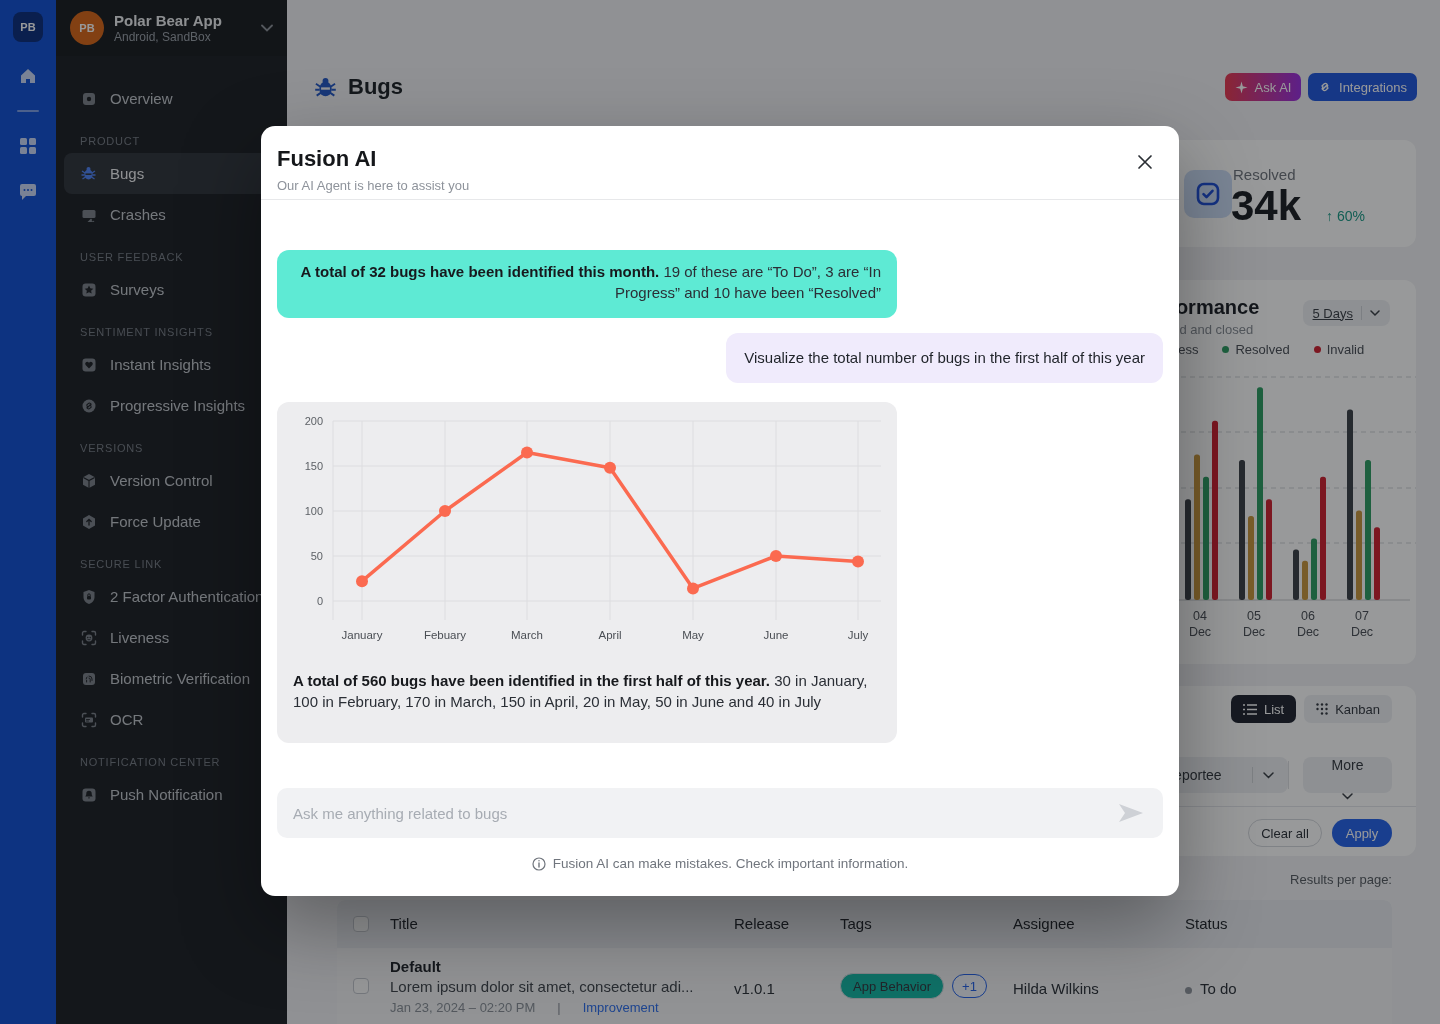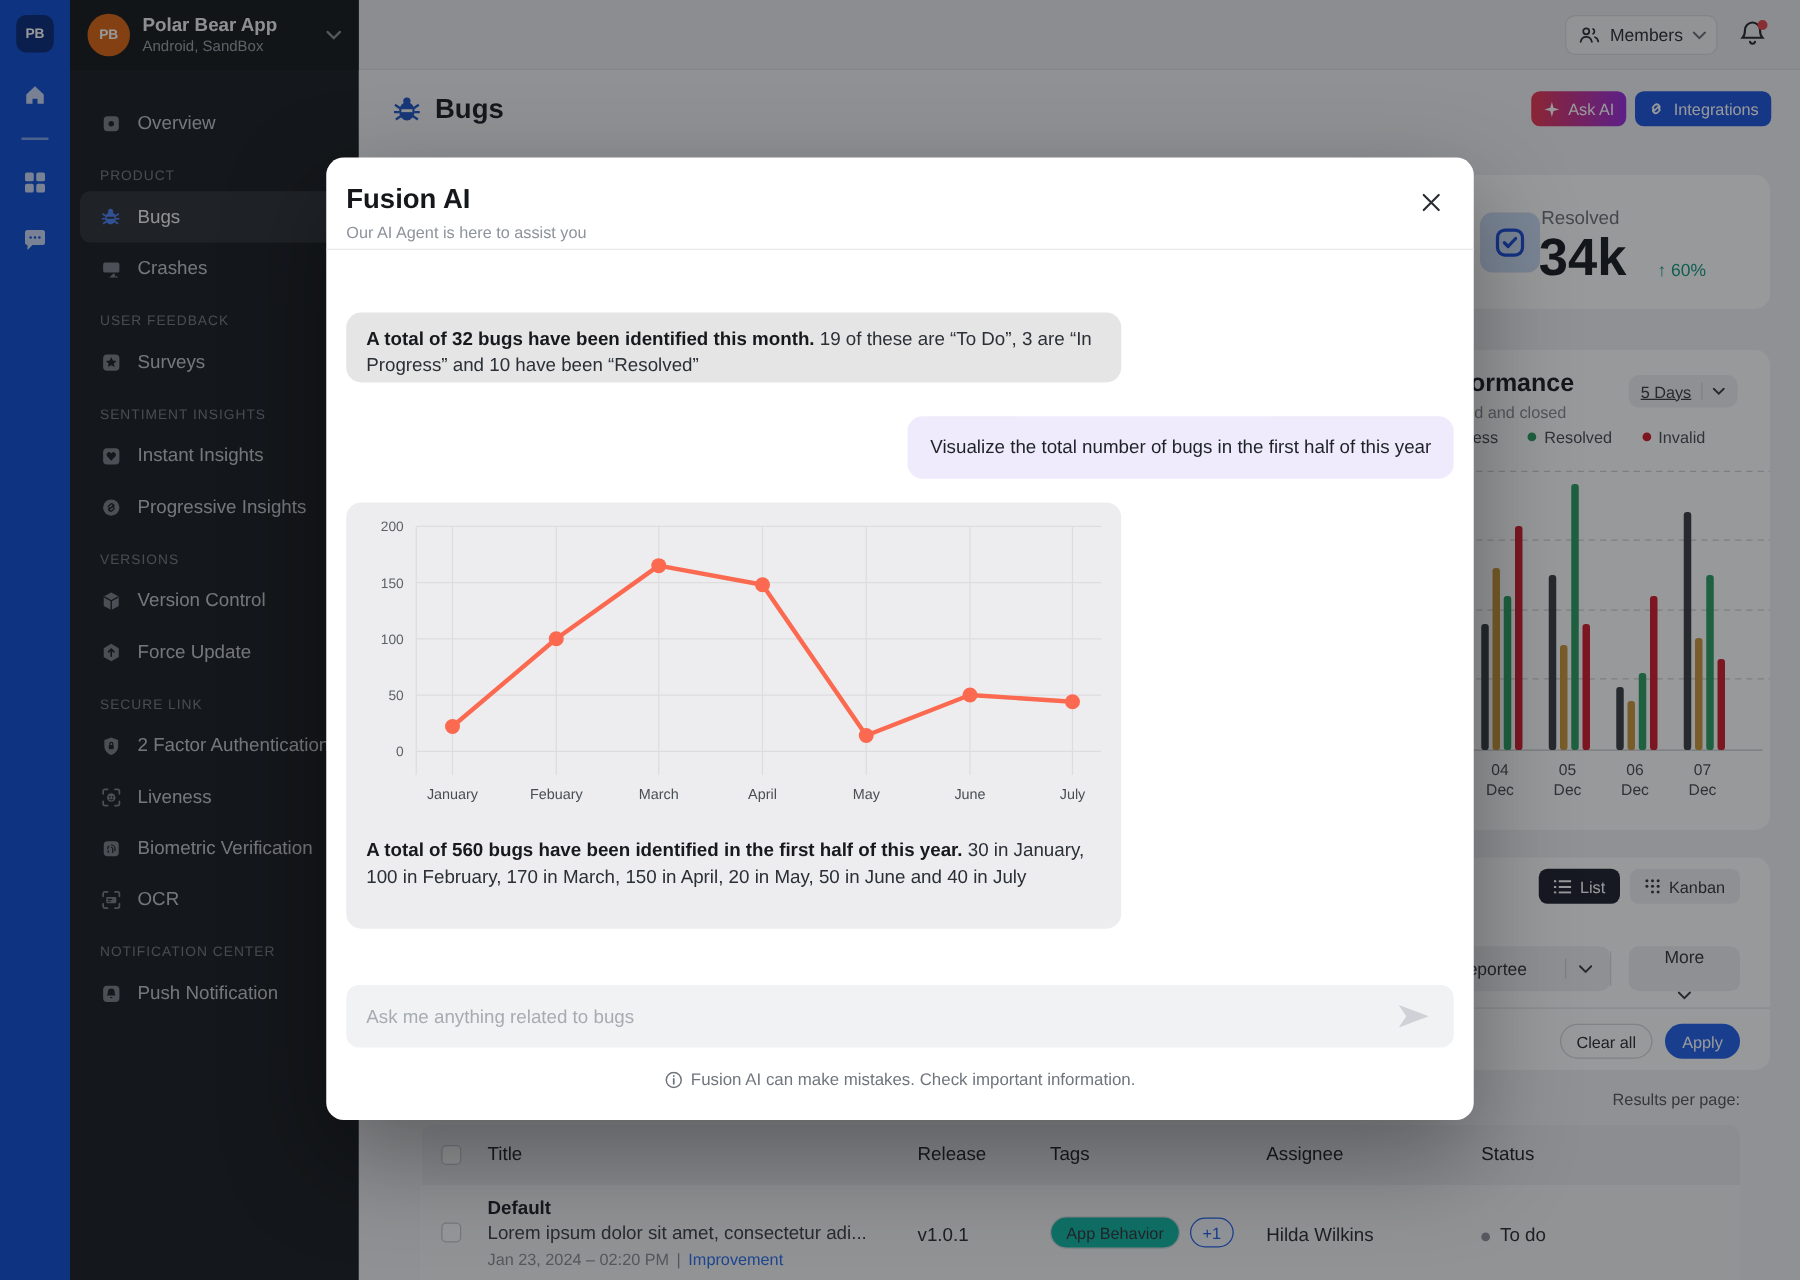"Members" div.topbar { html: <div> <div> <span> <svg> <circle></circle> <path></path> <path></path> </svg> </span> <span>Members</span> <span> <svg> <path></path> </svg> </span> </div> <div> <svg> <path></path> <path></path> </svg> <span></span> </div> </div> -> none }
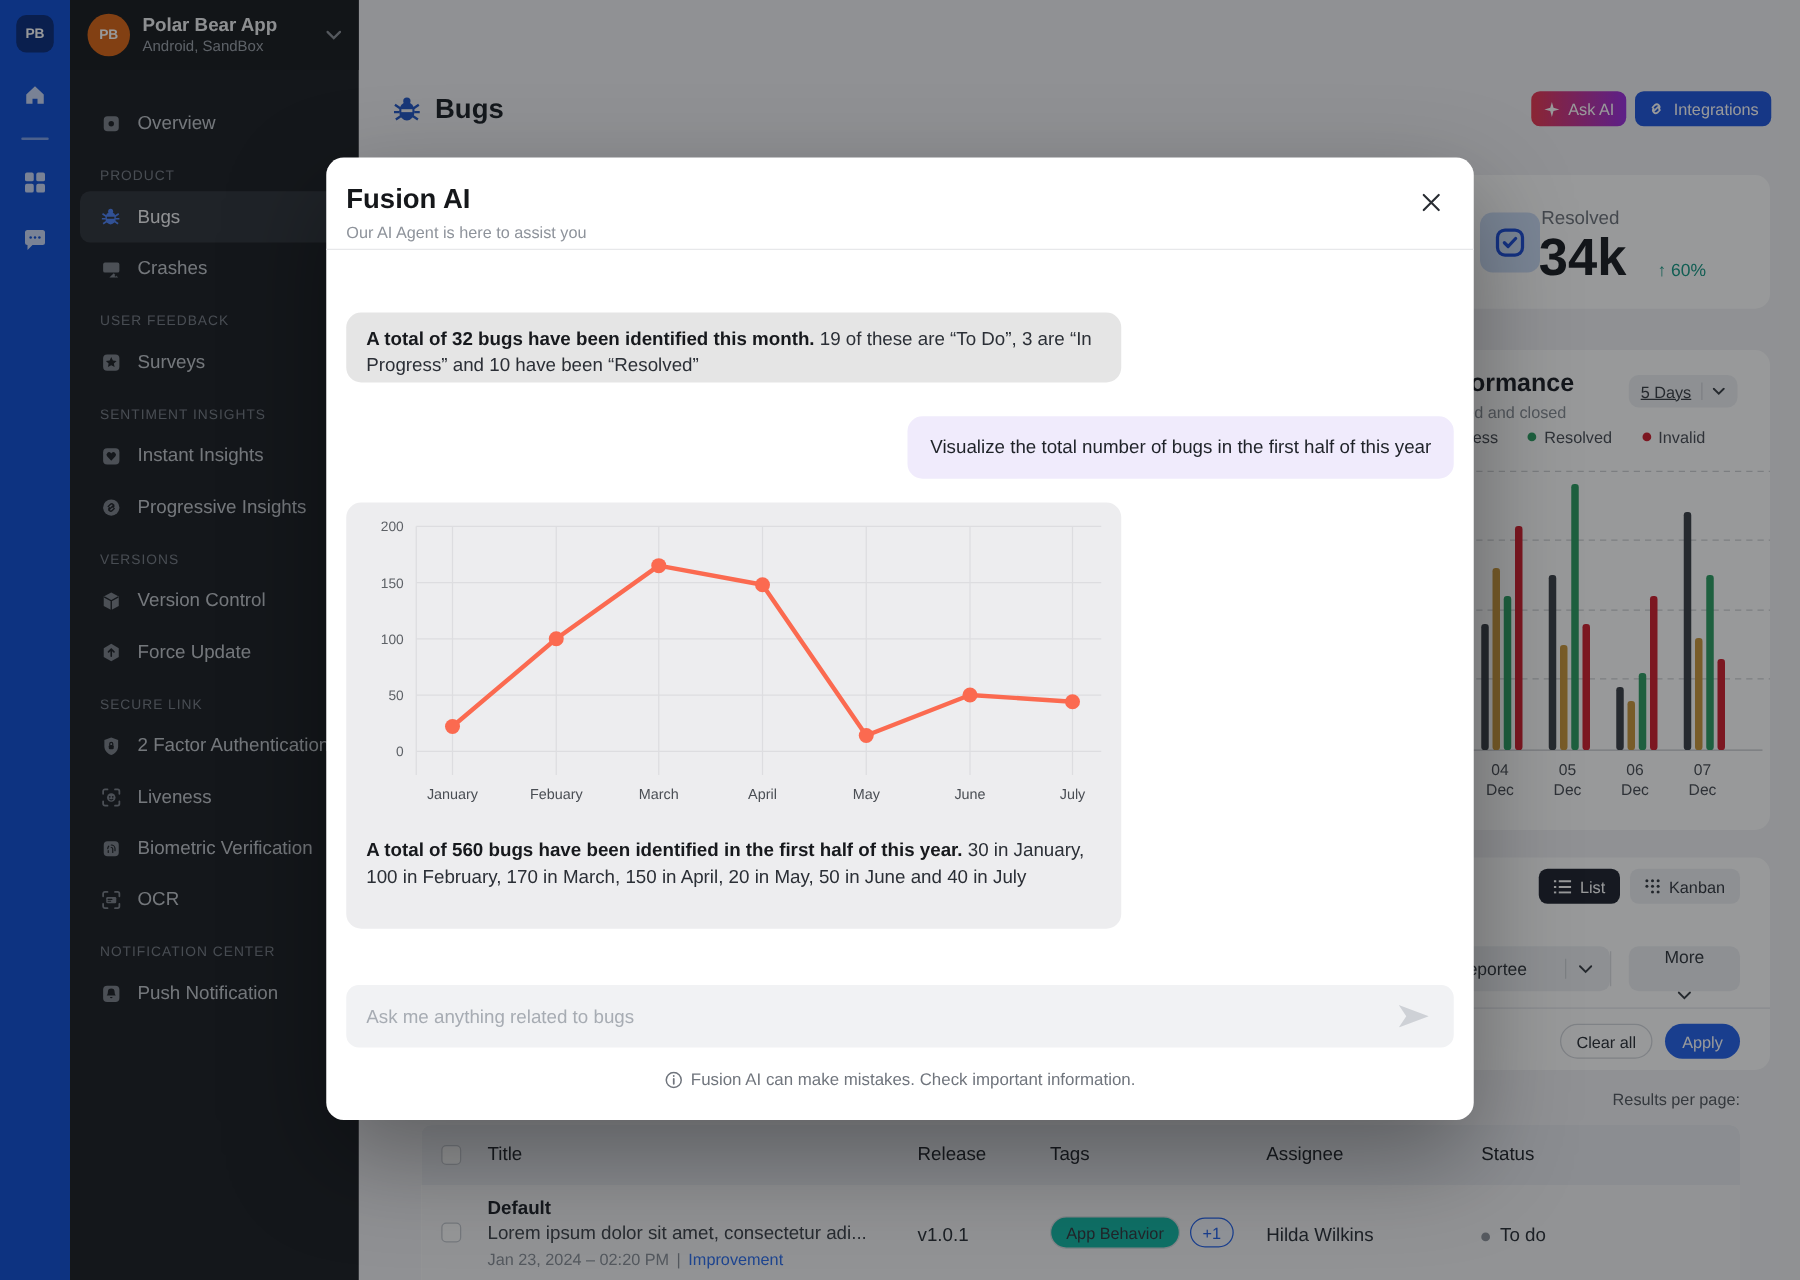"A total of 32 bugs" .bub-ai1 { background: #e5e5e5 -> #5eead4; height: 56px -> 68px; text-align: none -> right }
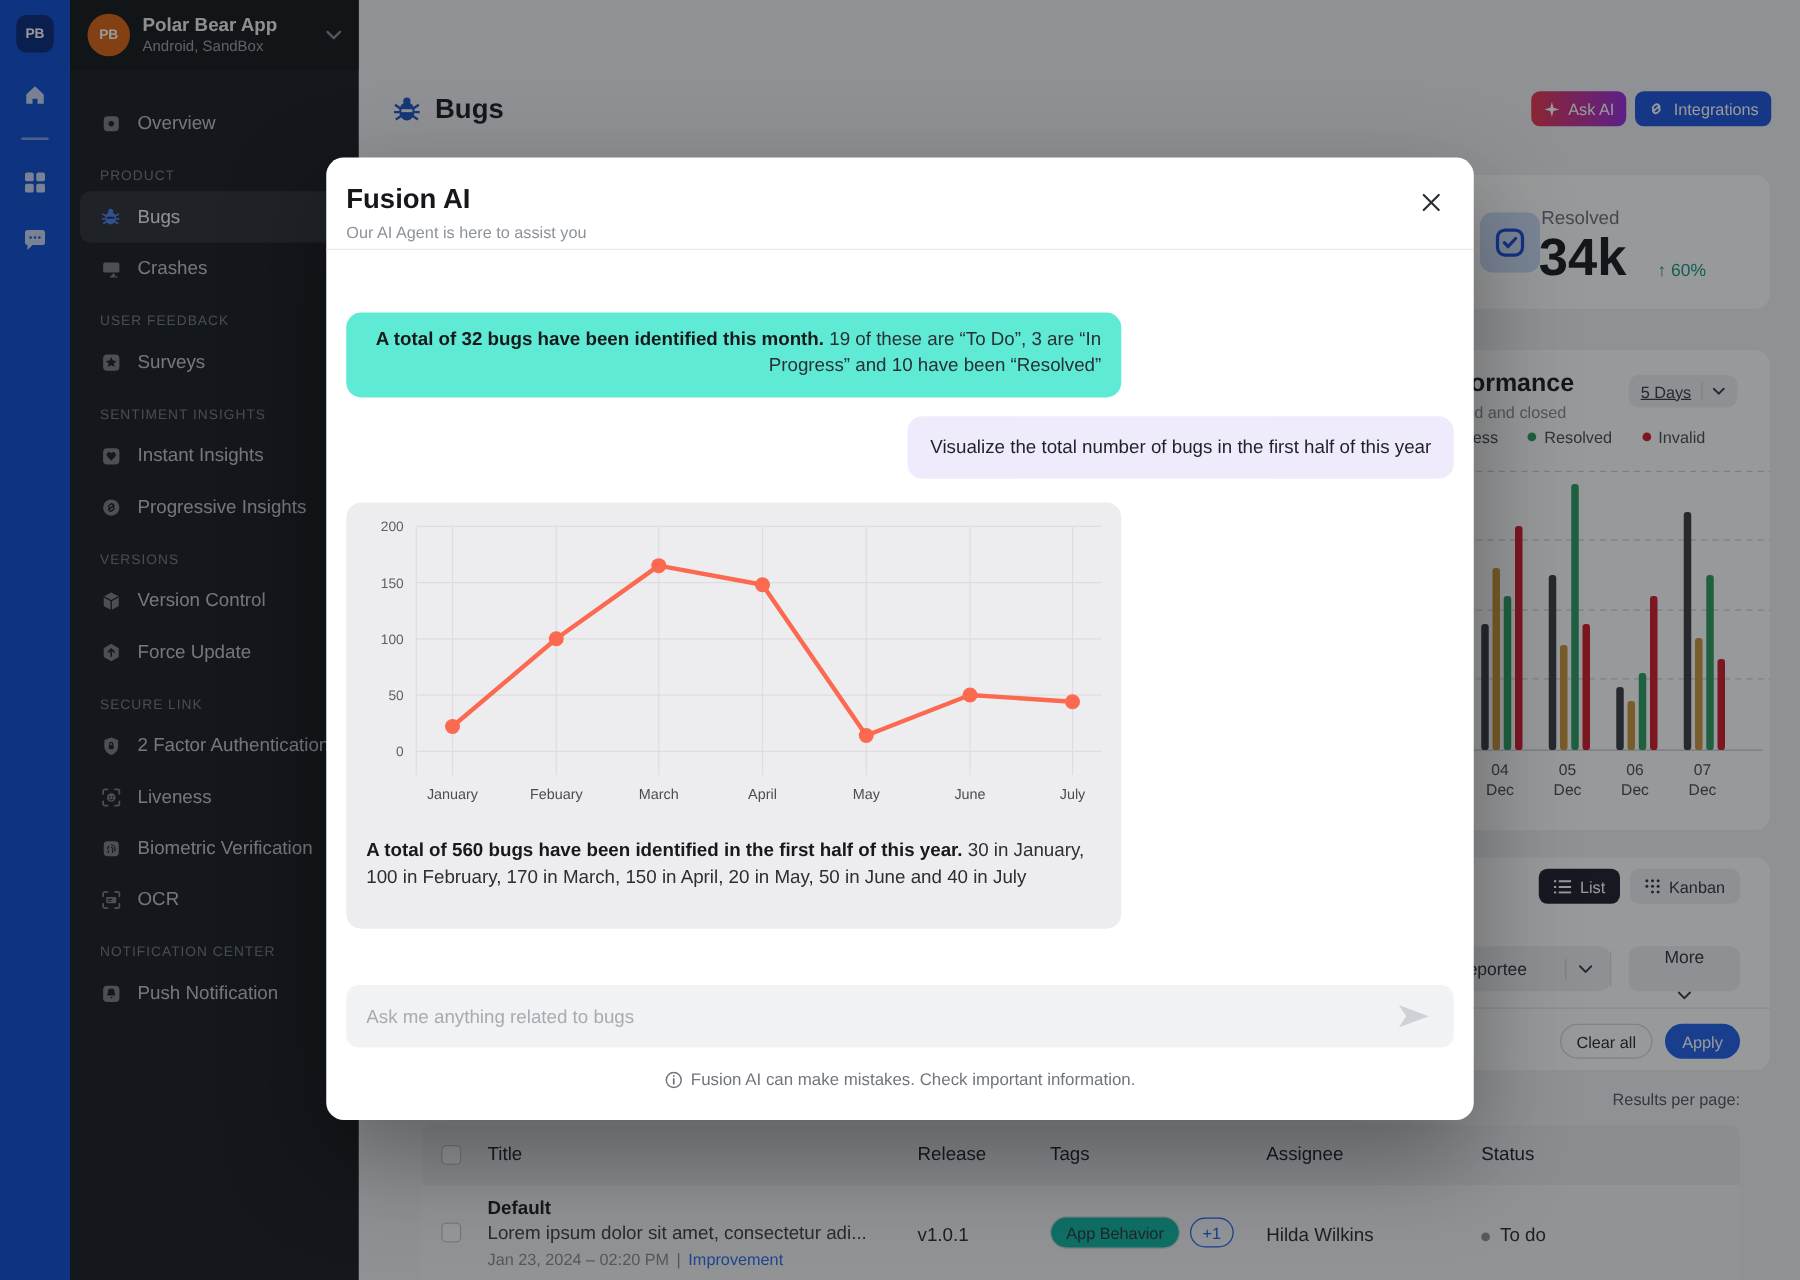"Jan 23, 2024 – 02:20" .row-meta { gap: 6px -> 22px }
